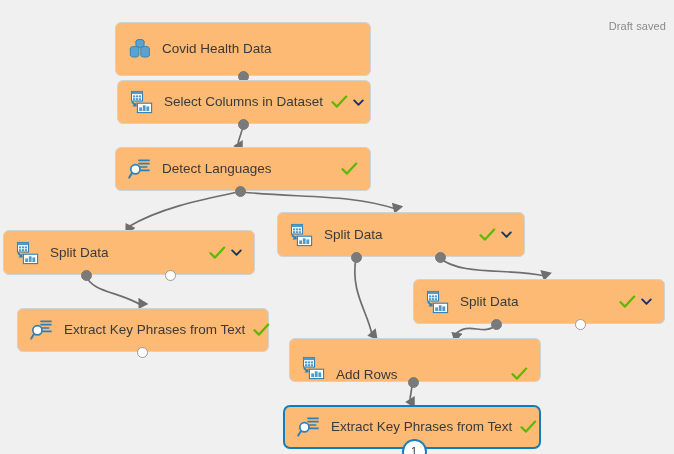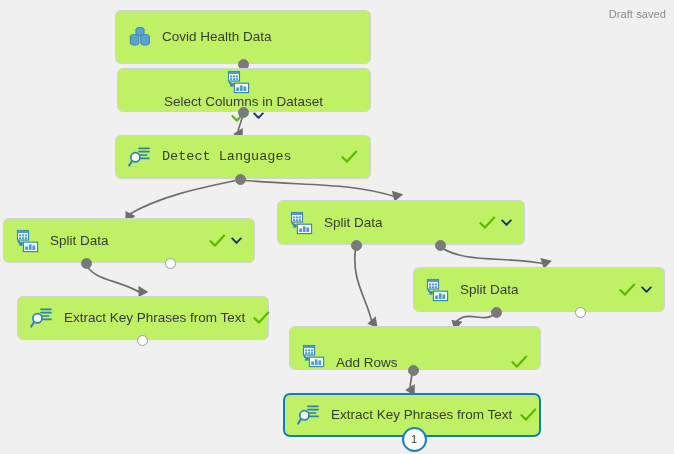"Draft saved" #canvas { margin-top: none -> 12px }
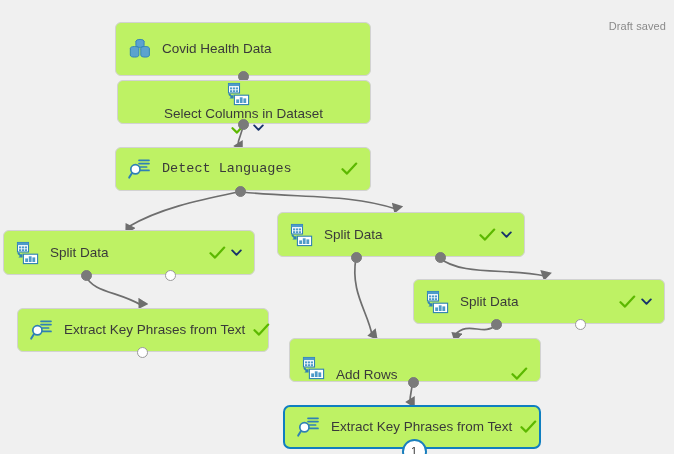"Covid Health Data" .node { background: #bef264 -> #fdba74 }
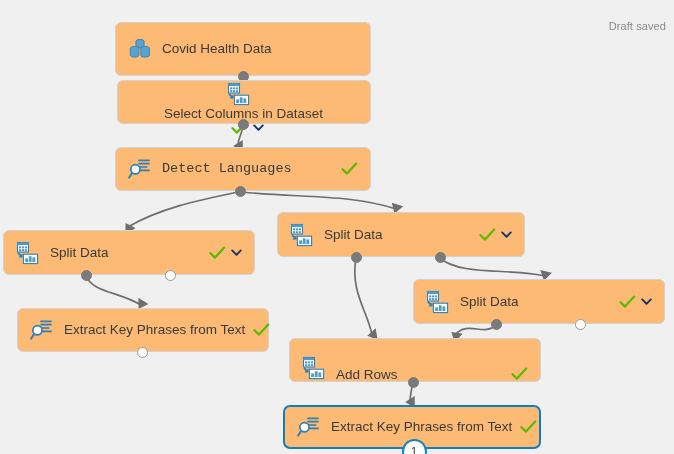"Select Columns in Dataset" div.node { flex-direction: column -> none }
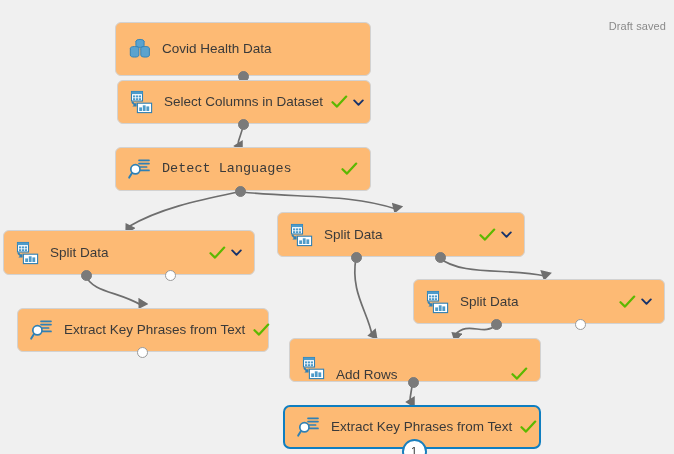"Detect Languages" div.node { font-family: Liberation Mono, monospace -> none }
